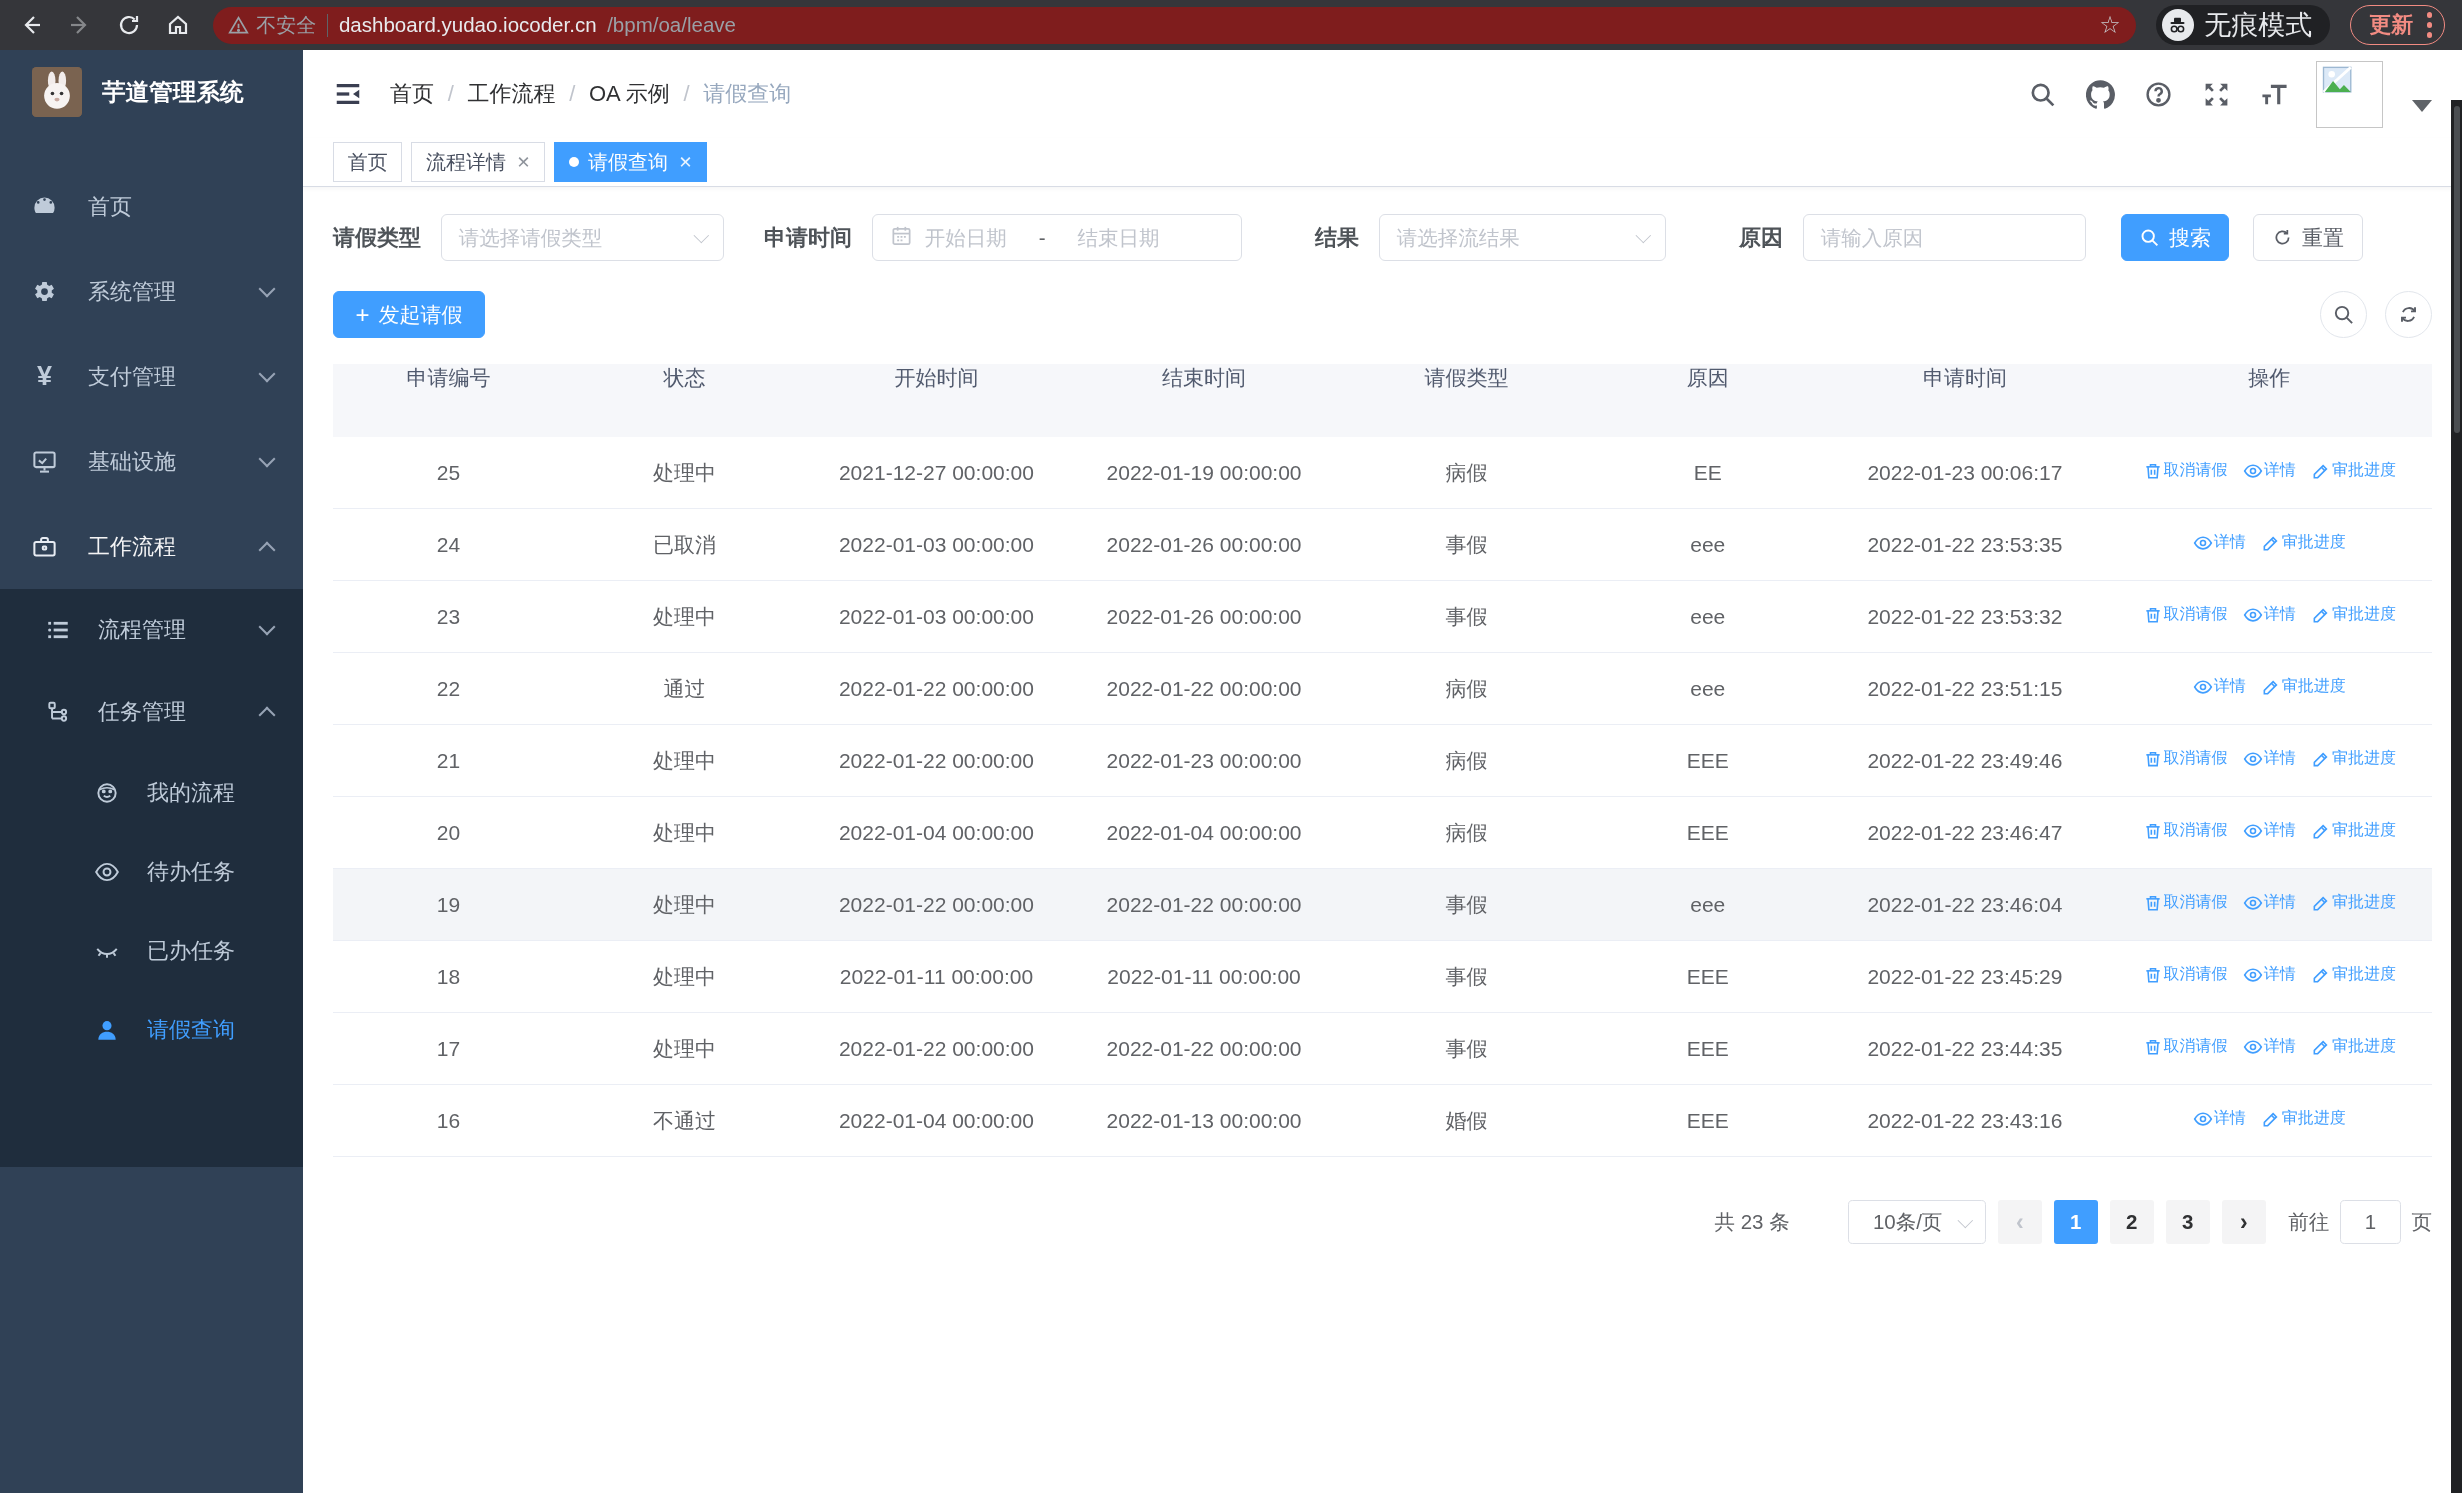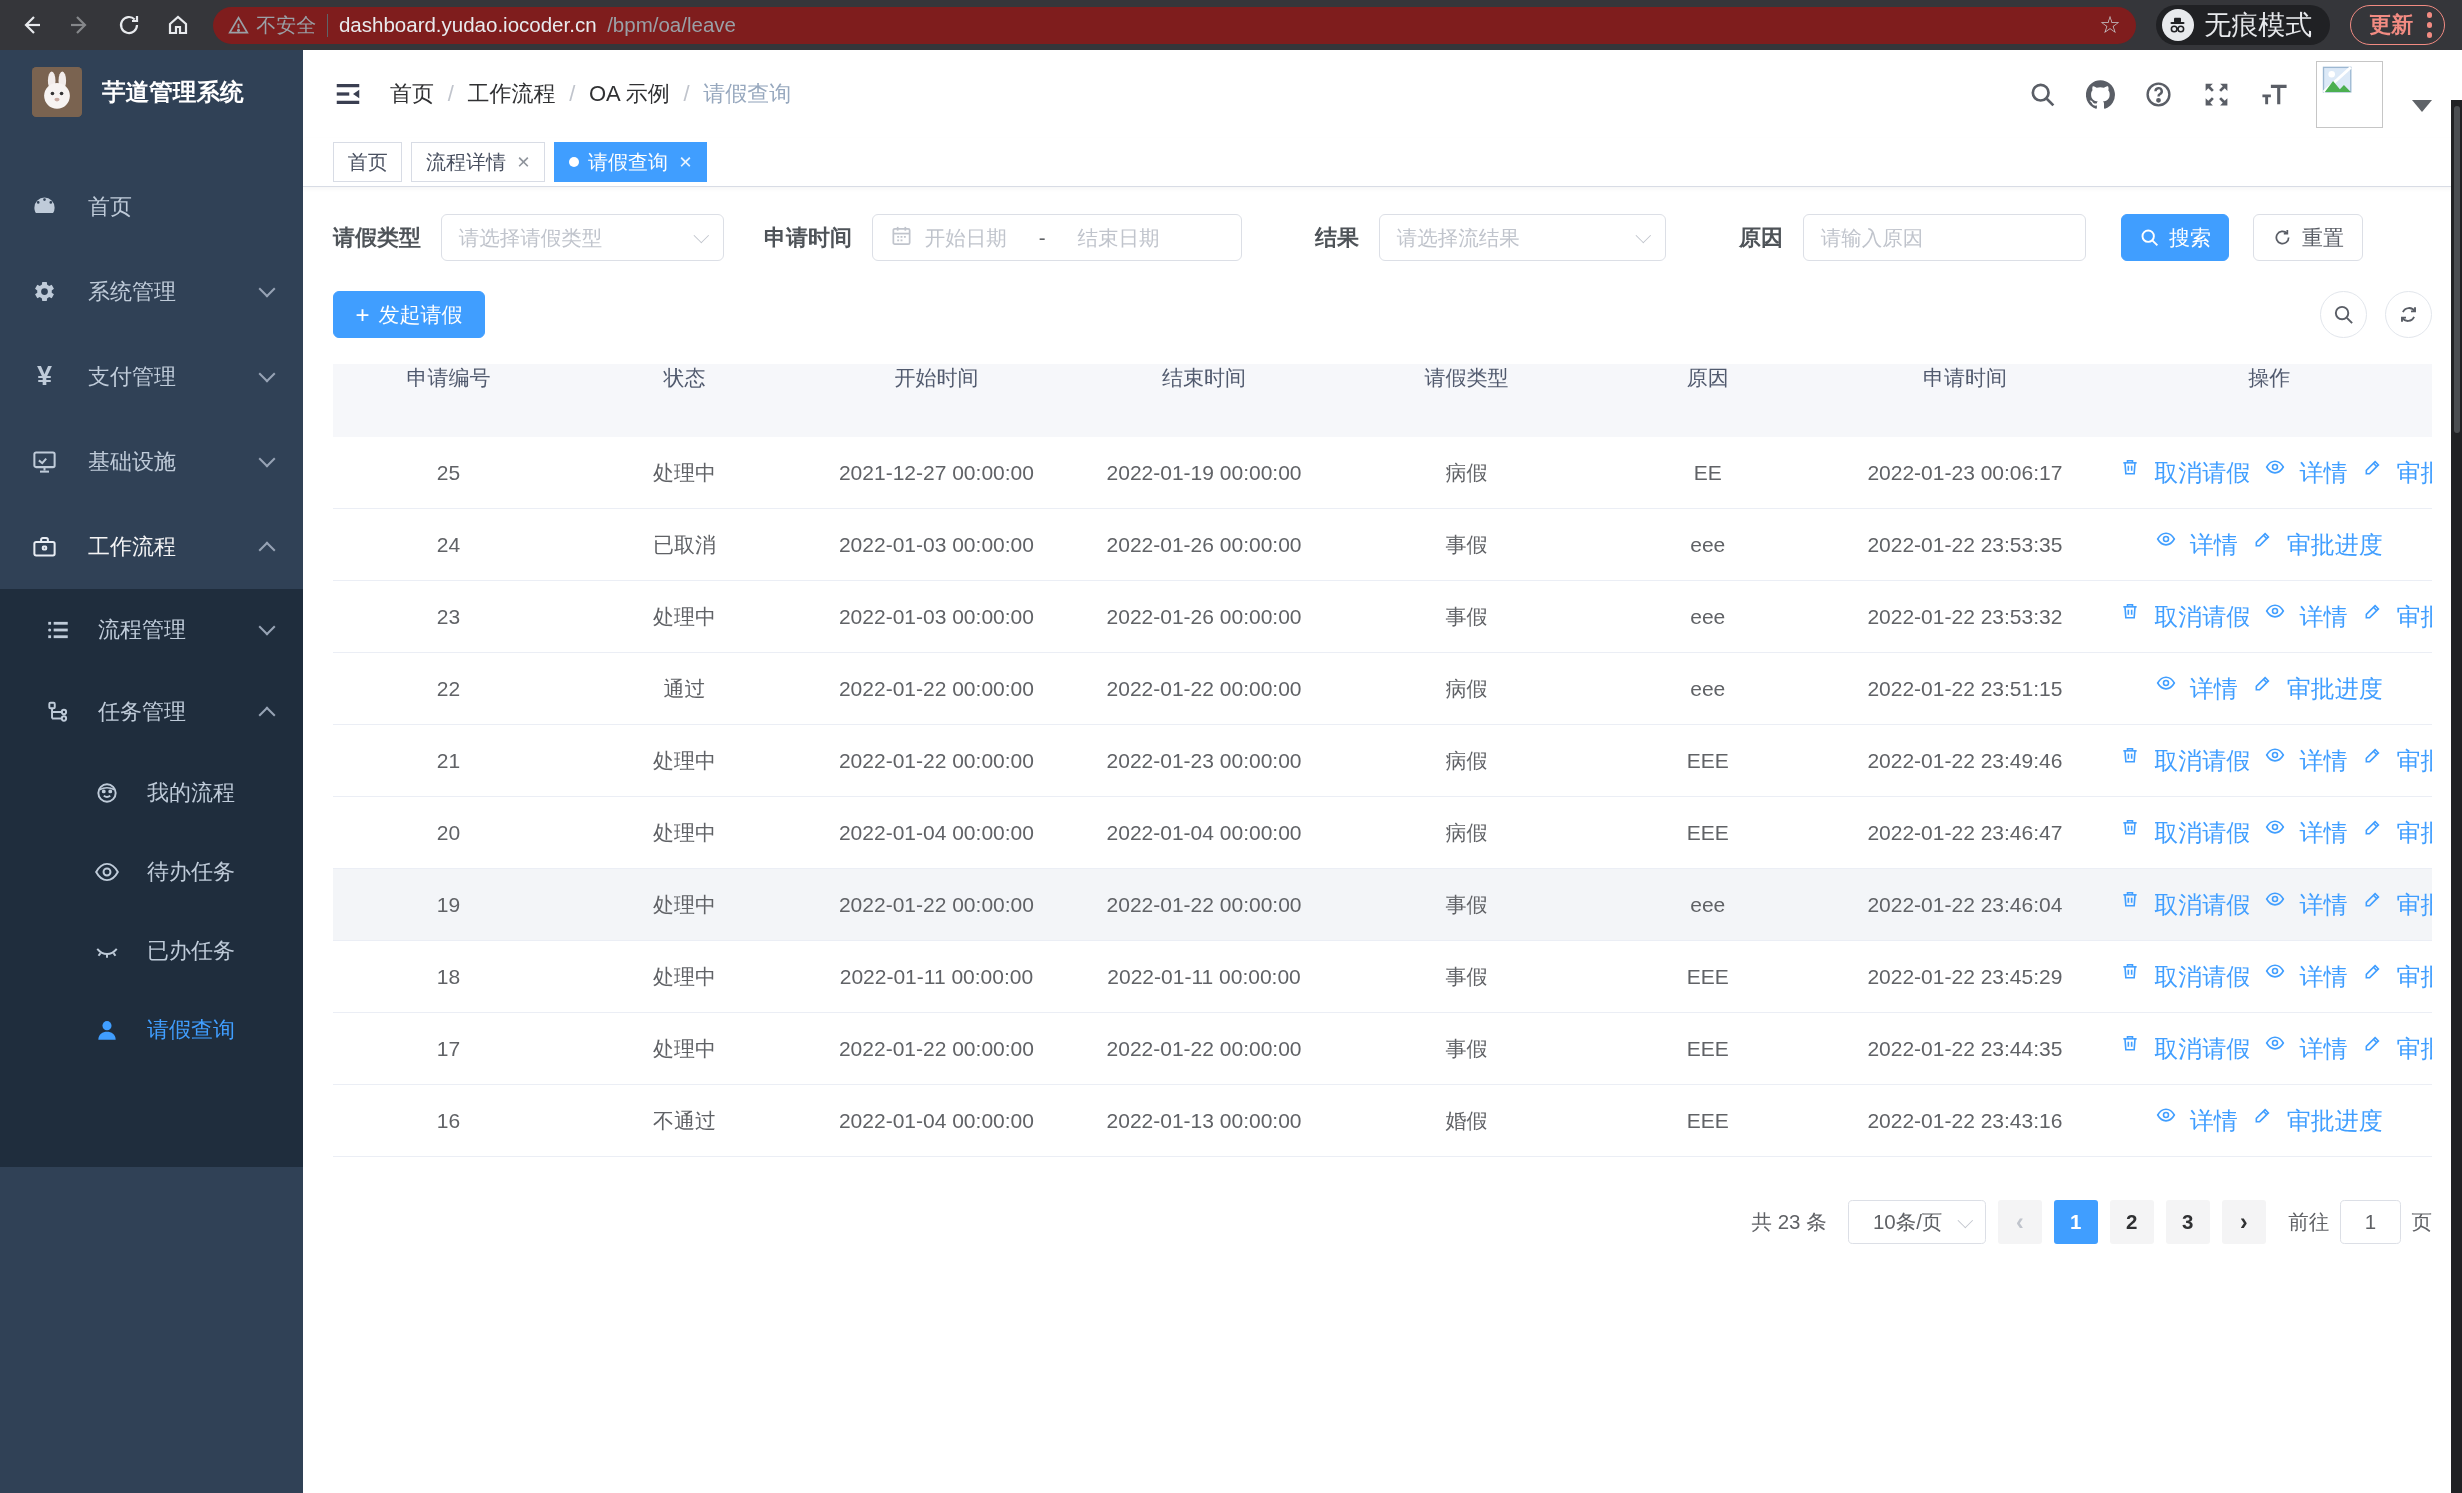"取消请假" .alink { align-items: flex-start -> flex-end; font-size: 24px -> 16px; gap: 14px -> 1px }
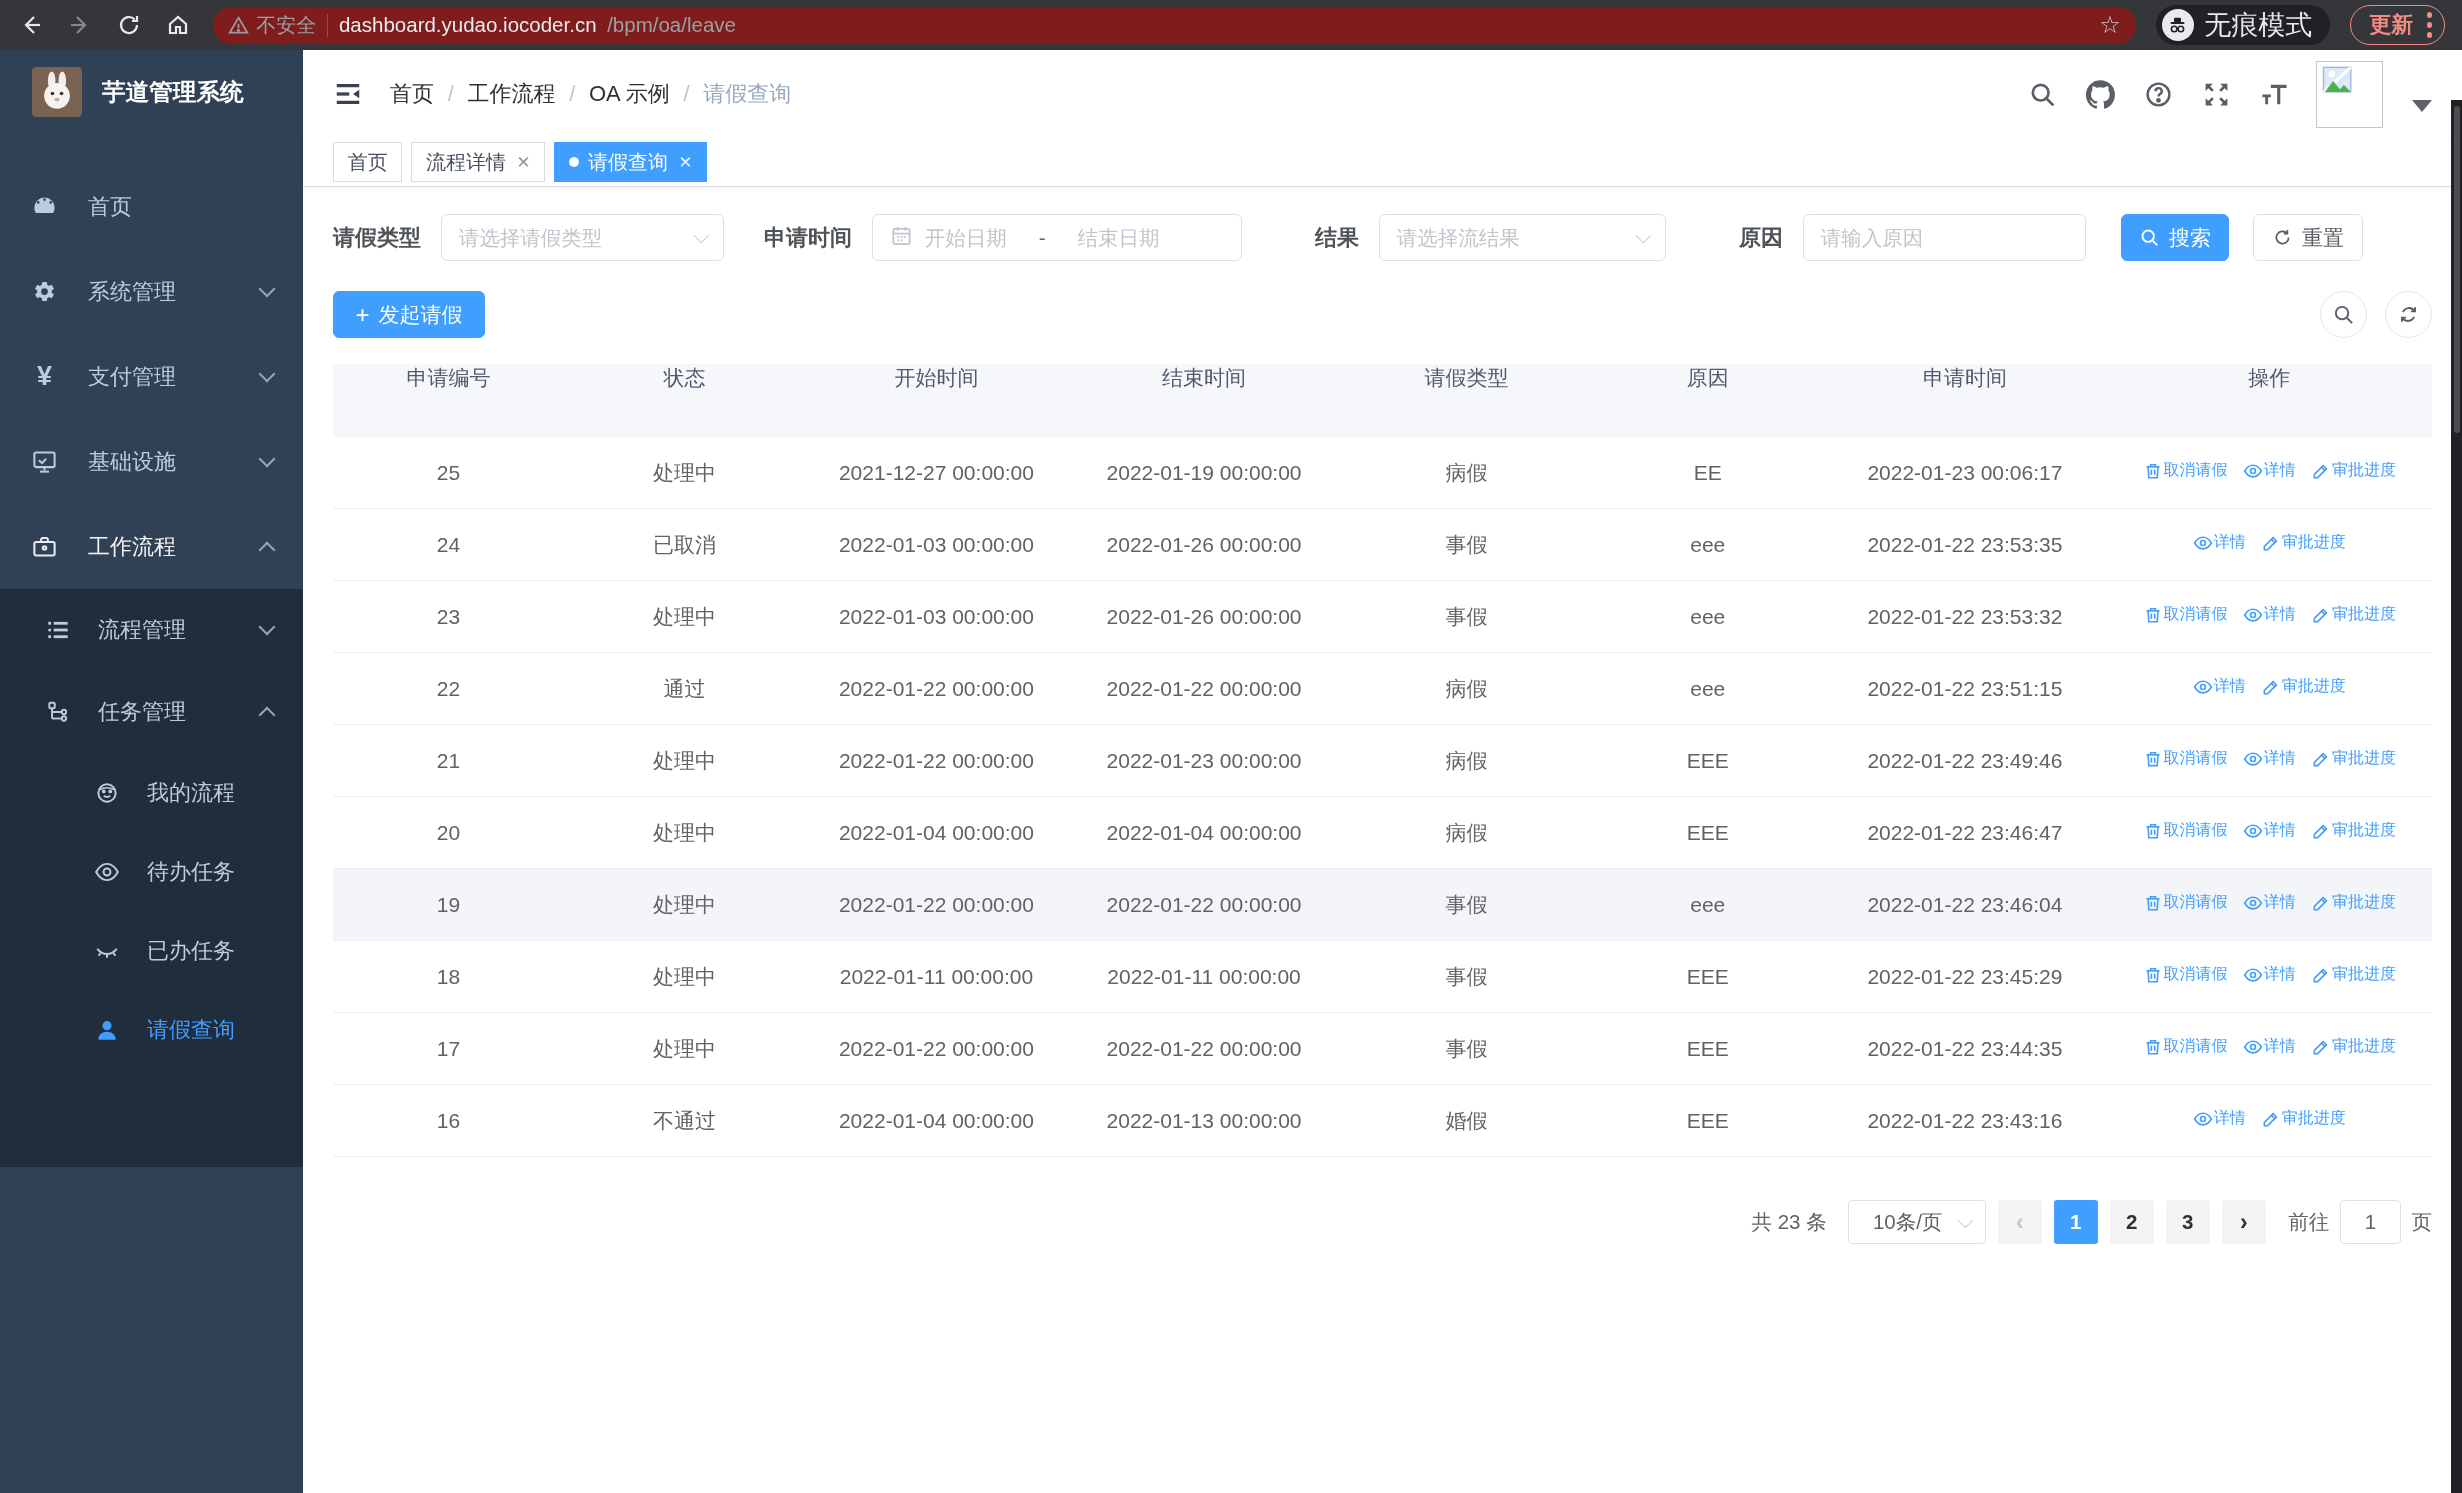"10条/页" .pg-size { margin-left: none -> 37px }
